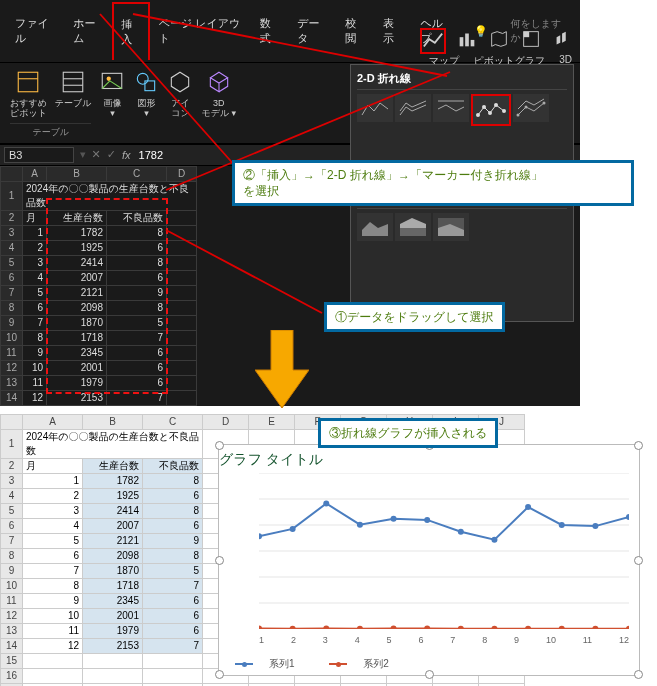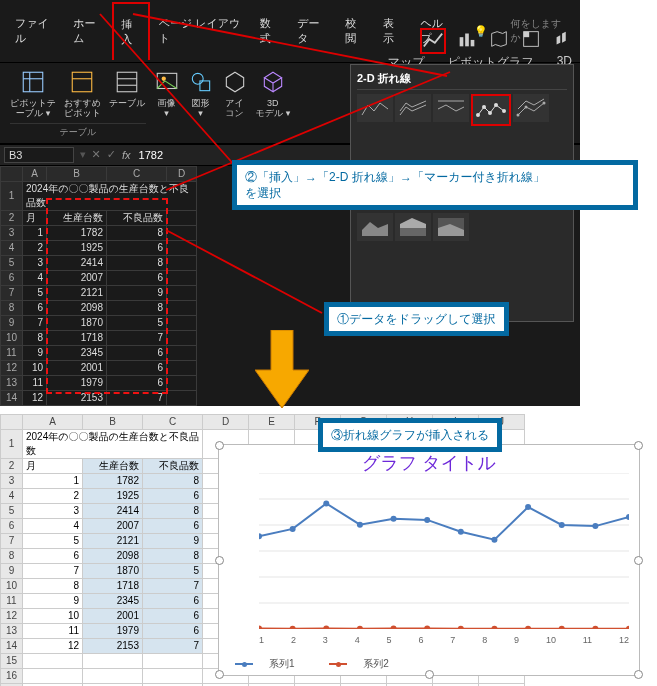"マップ" div { font-size: 12px -> 10px; gap: 23px -> 14px }
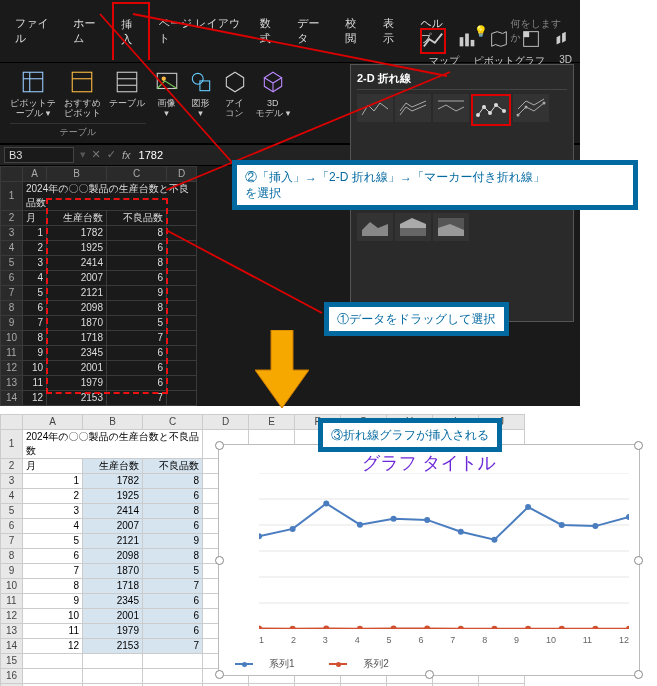"ピボットテ" div.rb-item { html: <div> <svg> <rect></rect> <line></line> <line></line> </svg> <div>ピボットテ<br>ーブル ▾</div> </div> -> none }
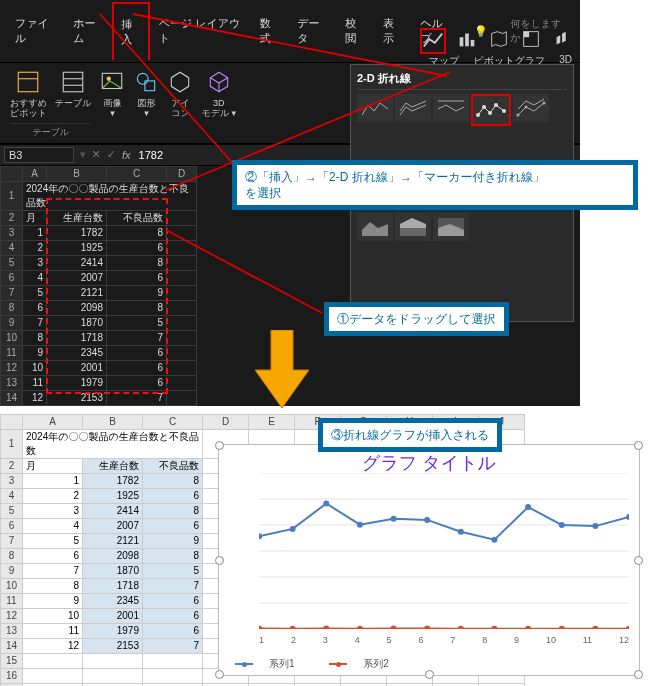"②「挿入」→「2-D 折れ線」→「マーカー付き折れ線」" .anno { border: 5px solid #0369a1 -> 3px solid #0369a1; color: #0369a1 -> #4d7c0f }
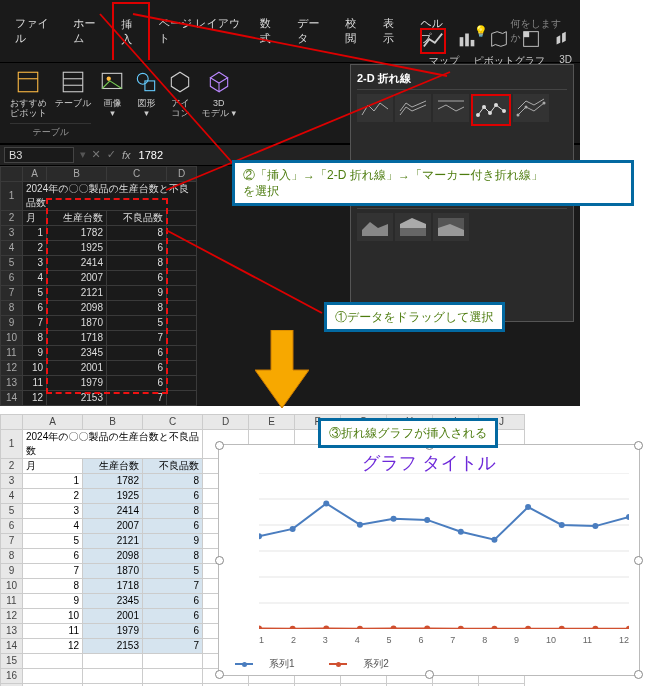"グラフ タイトル" .chart-title { color: #6d28d9 -> #14532d; font-size: 18px -> 14px; text-align: center -> none }
